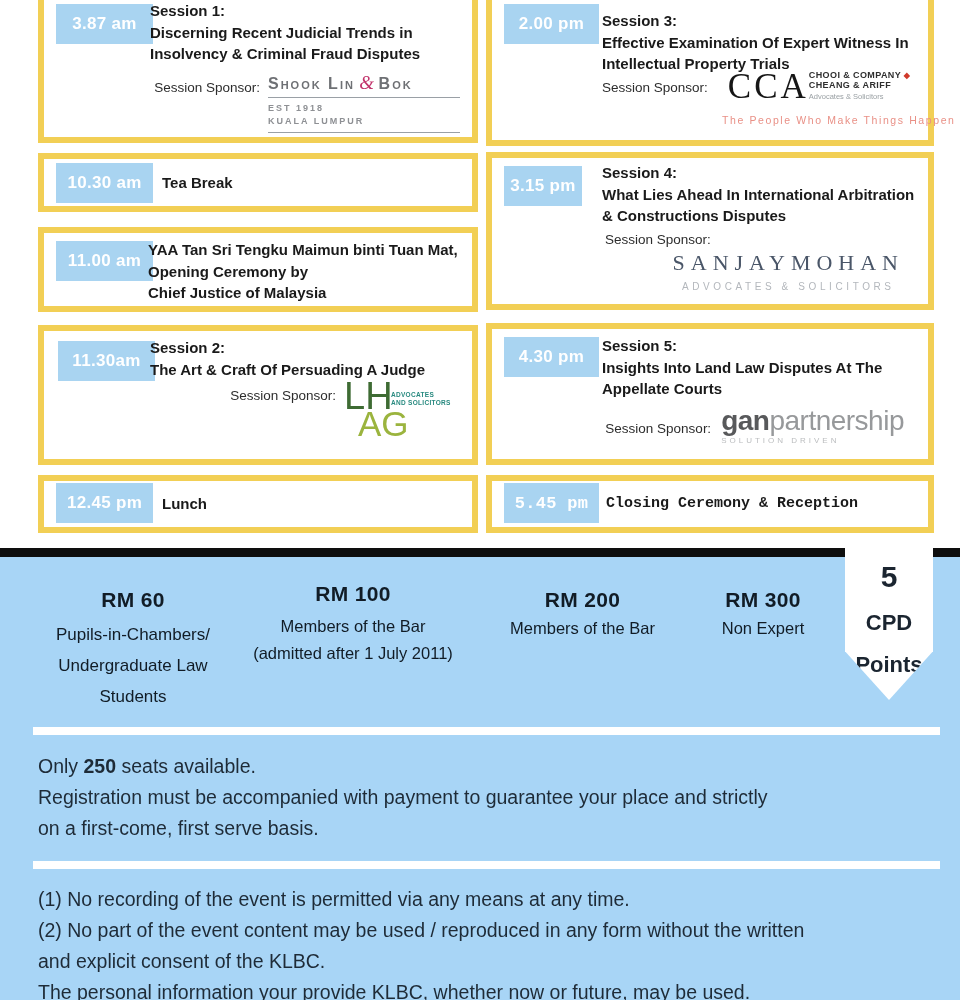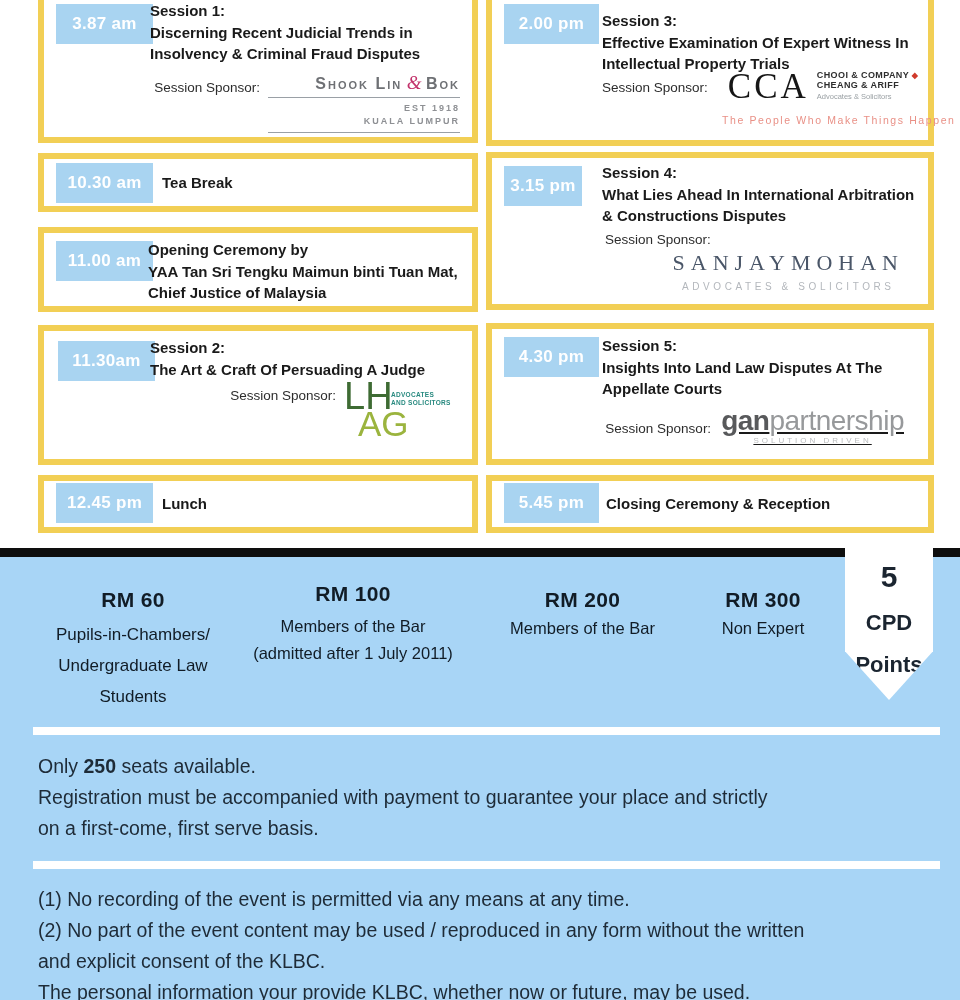"Shook Lin & Bok" .shook { text-align: right -> left }
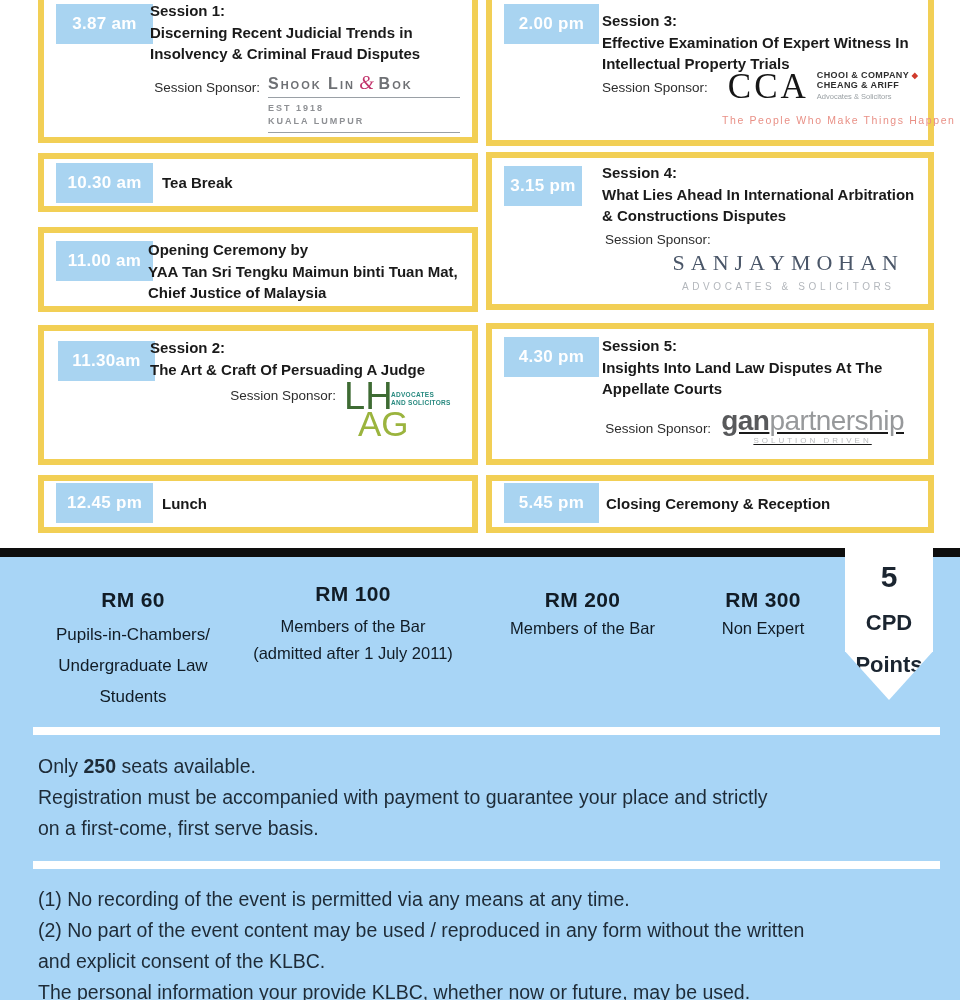"CCA" .cca { gap: 8px -> 0 }
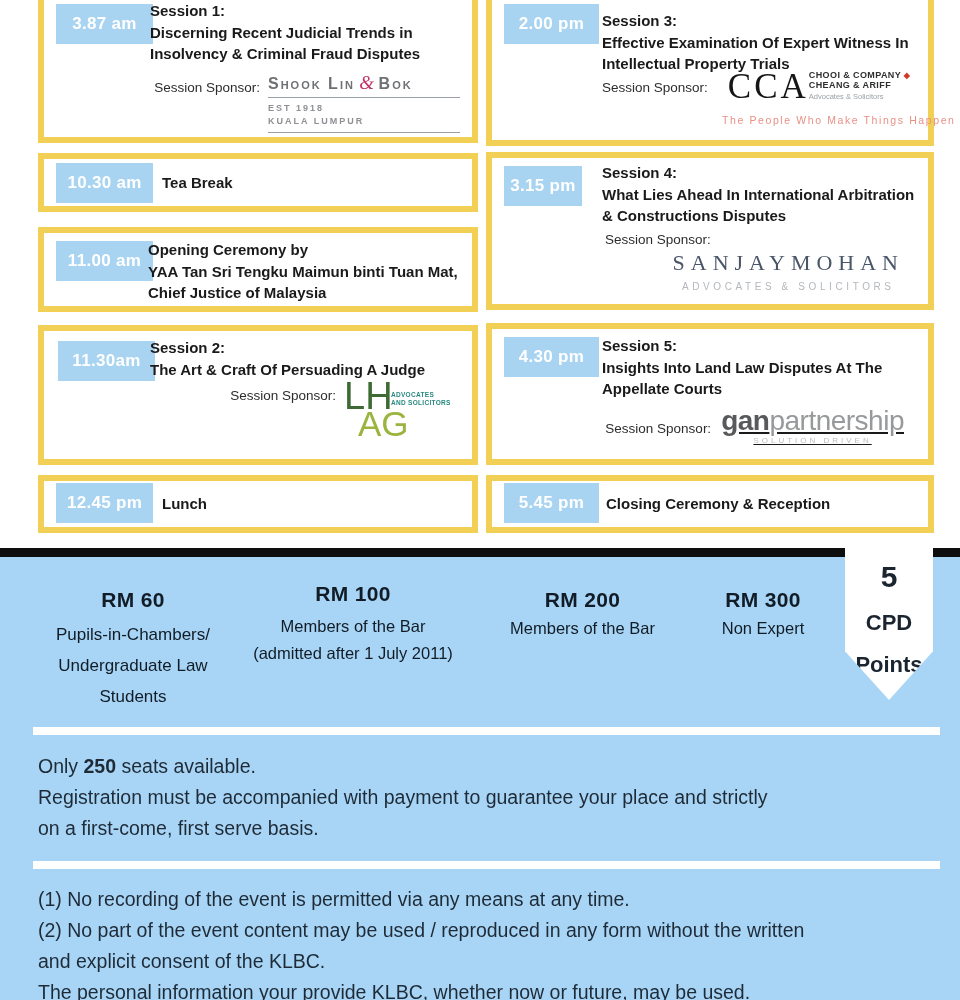"Opening Ceremony by" div { order: before "YAA Tan Sri Tengku Maimun" -> after "YAA Tan Sri Tengku Maimun" }
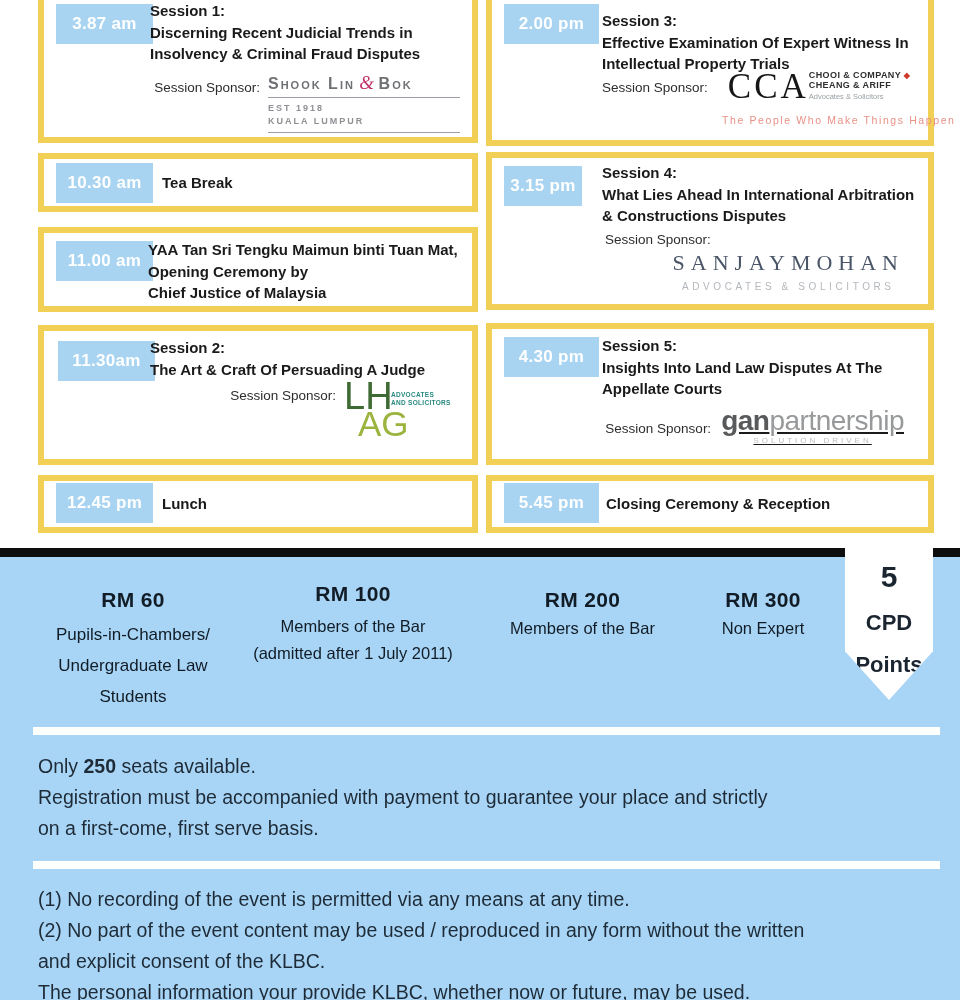"ganpartnership" .gan { text-align: center -> left; text-decoration: underline -> none }
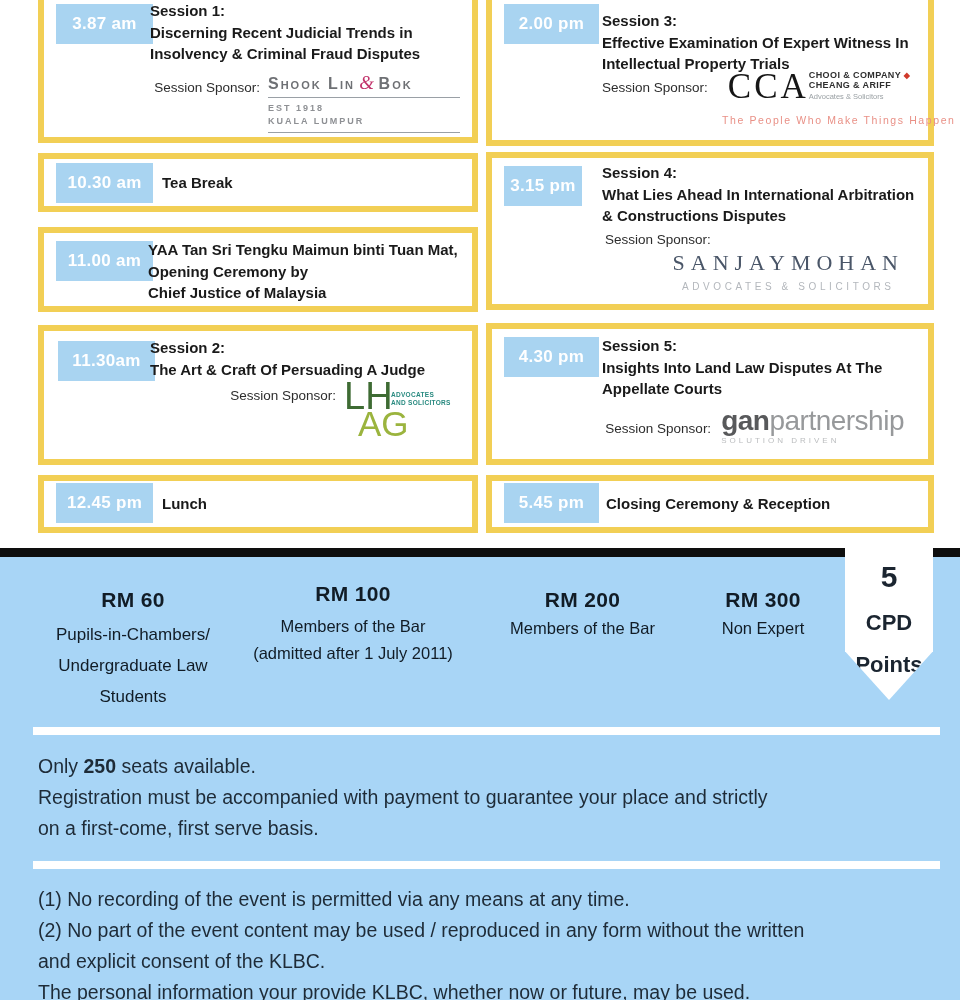"5.45 pm" div.sbox { font-family: none -> Liberation Mono, monospace }
